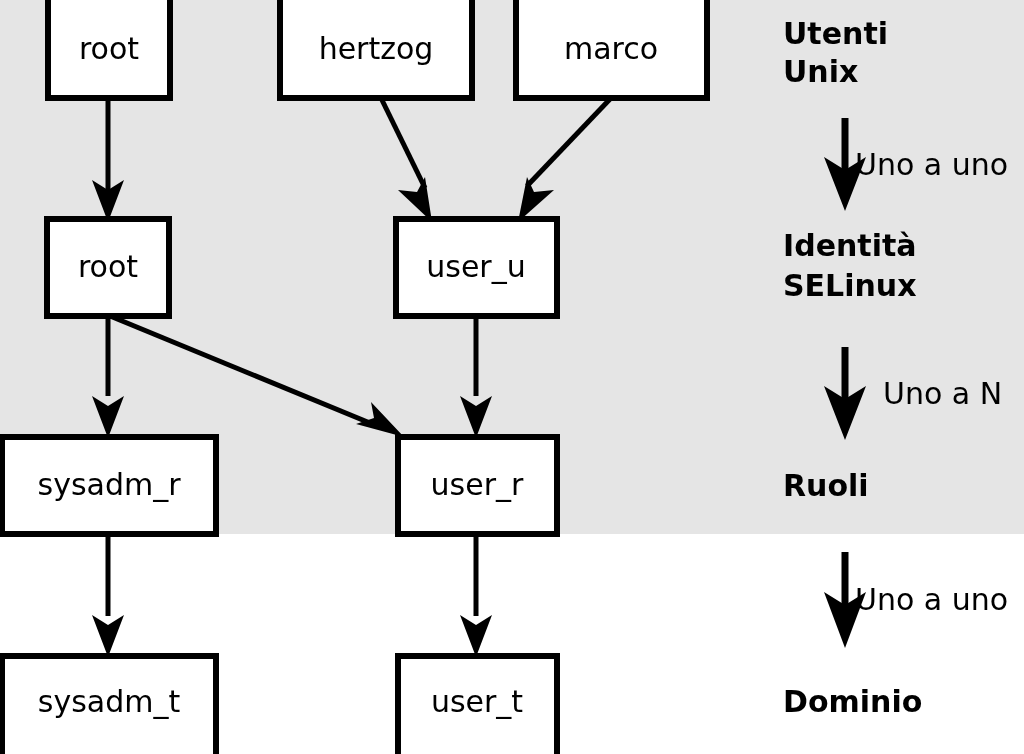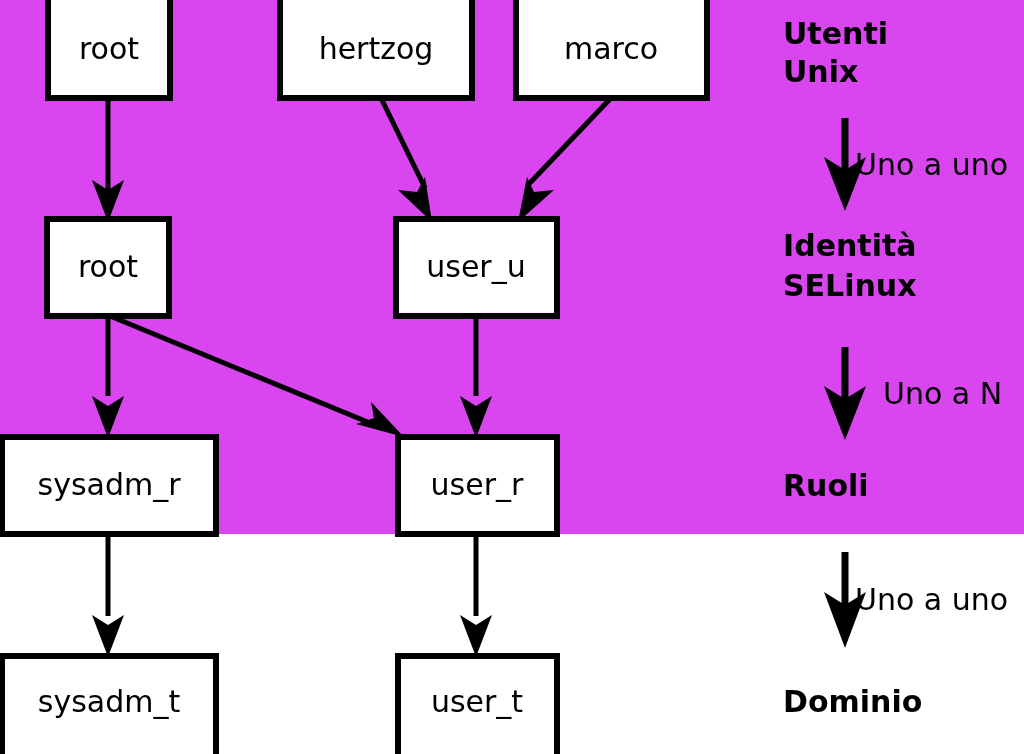"root" #stage { background: #d946ef -> #e5e5e5 }
